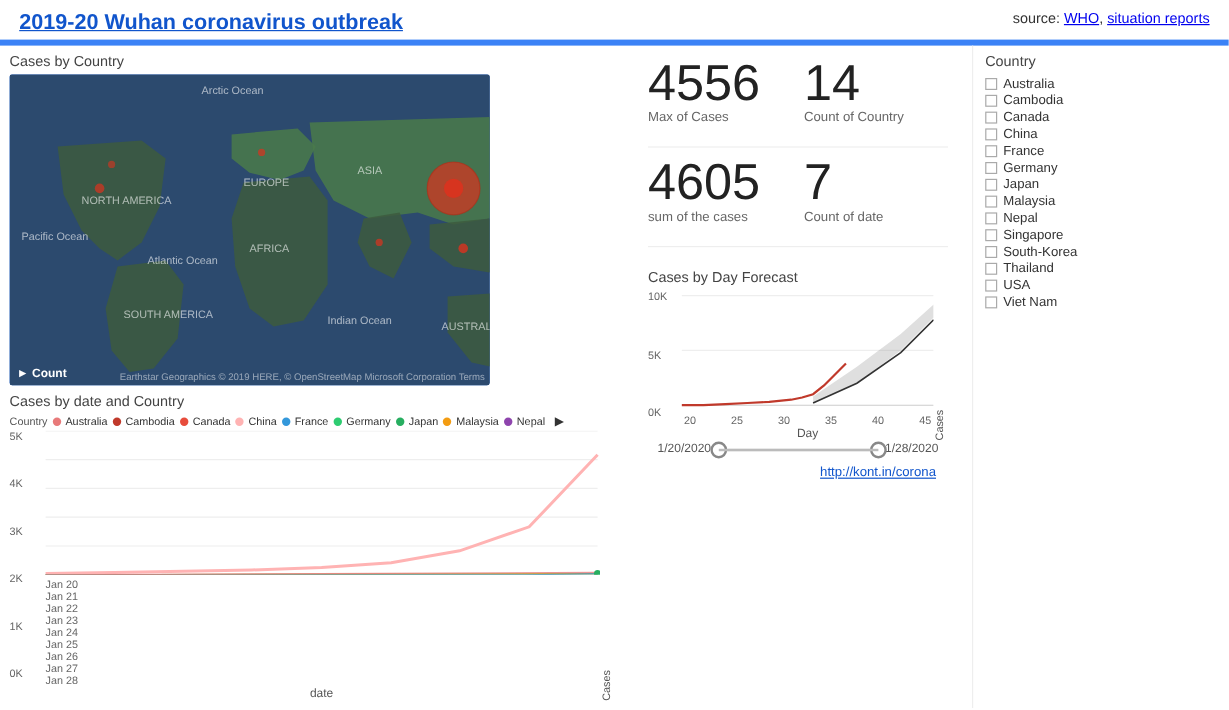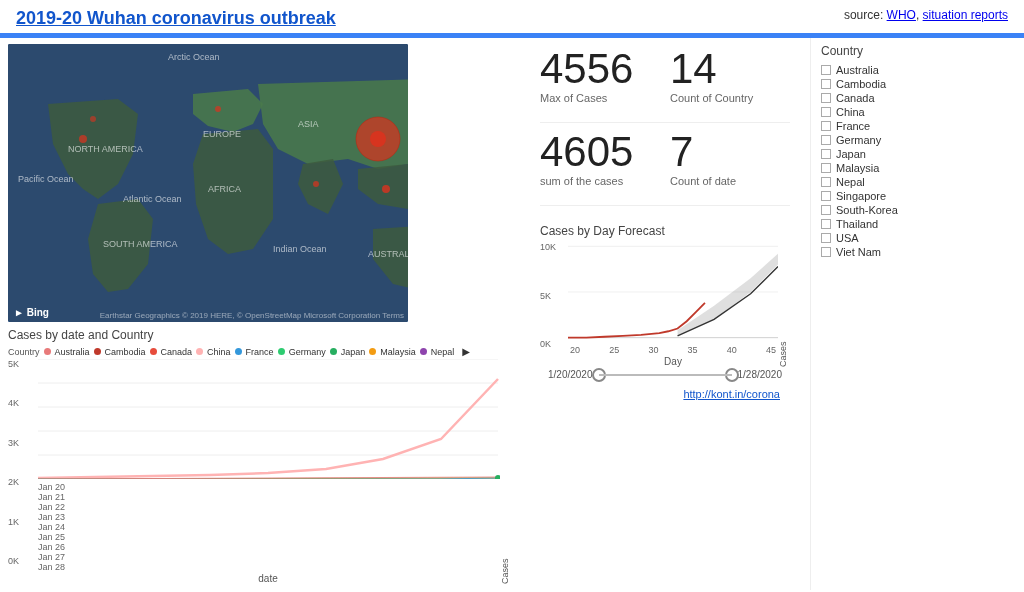"Cases by Country" div.section-title { html: none -> <div>Cases by Country</div> }
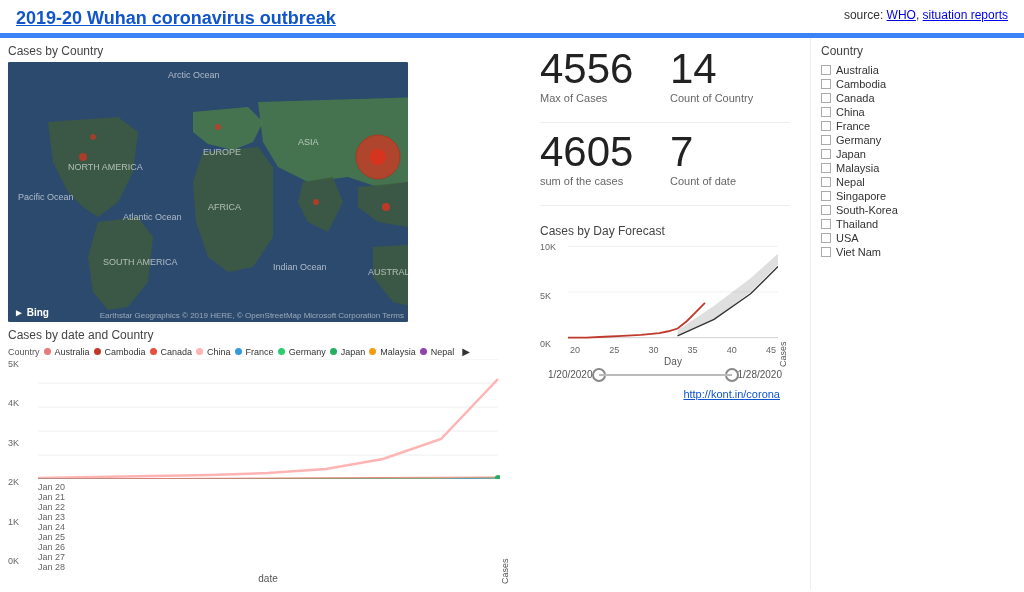"► Bing" div.bing-logo { text: Bing -> Count }
